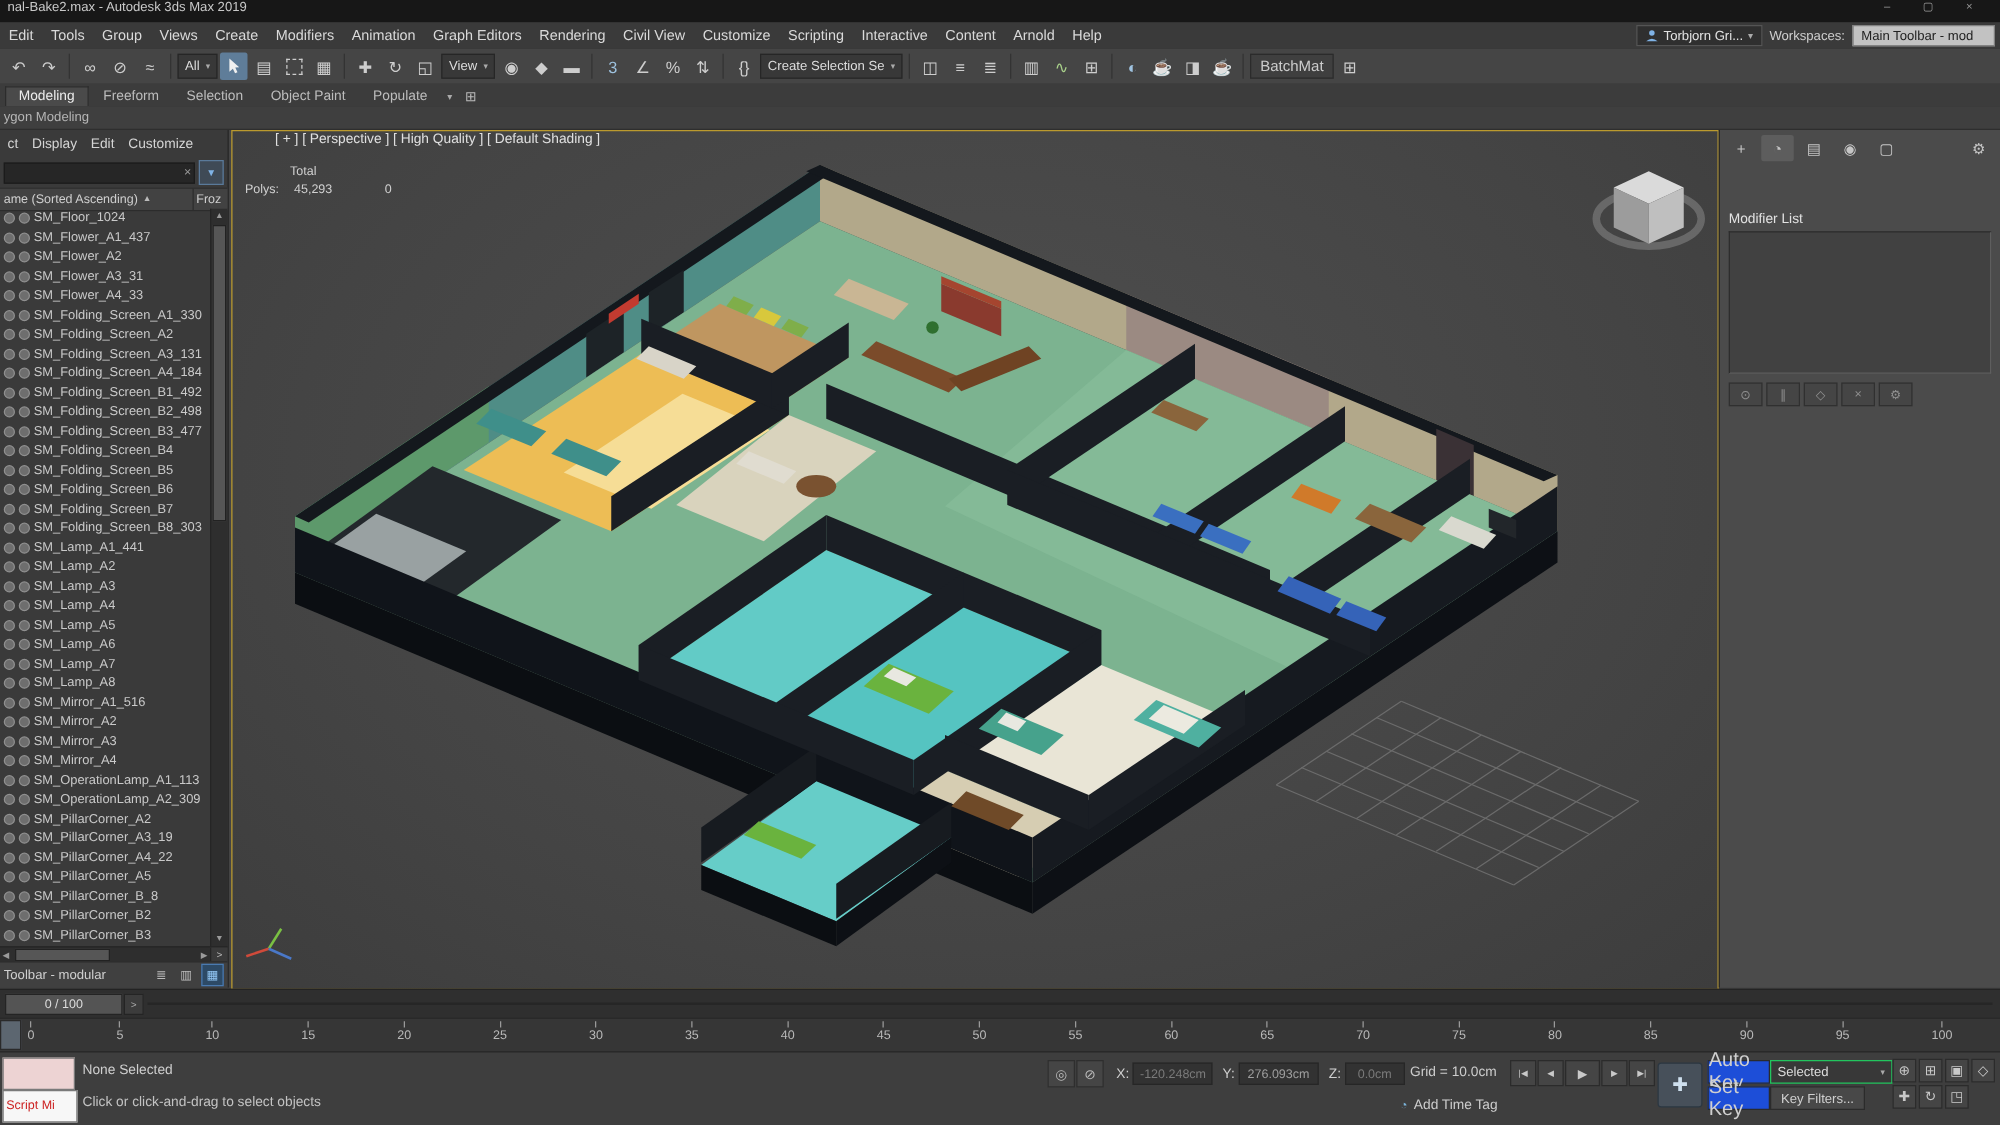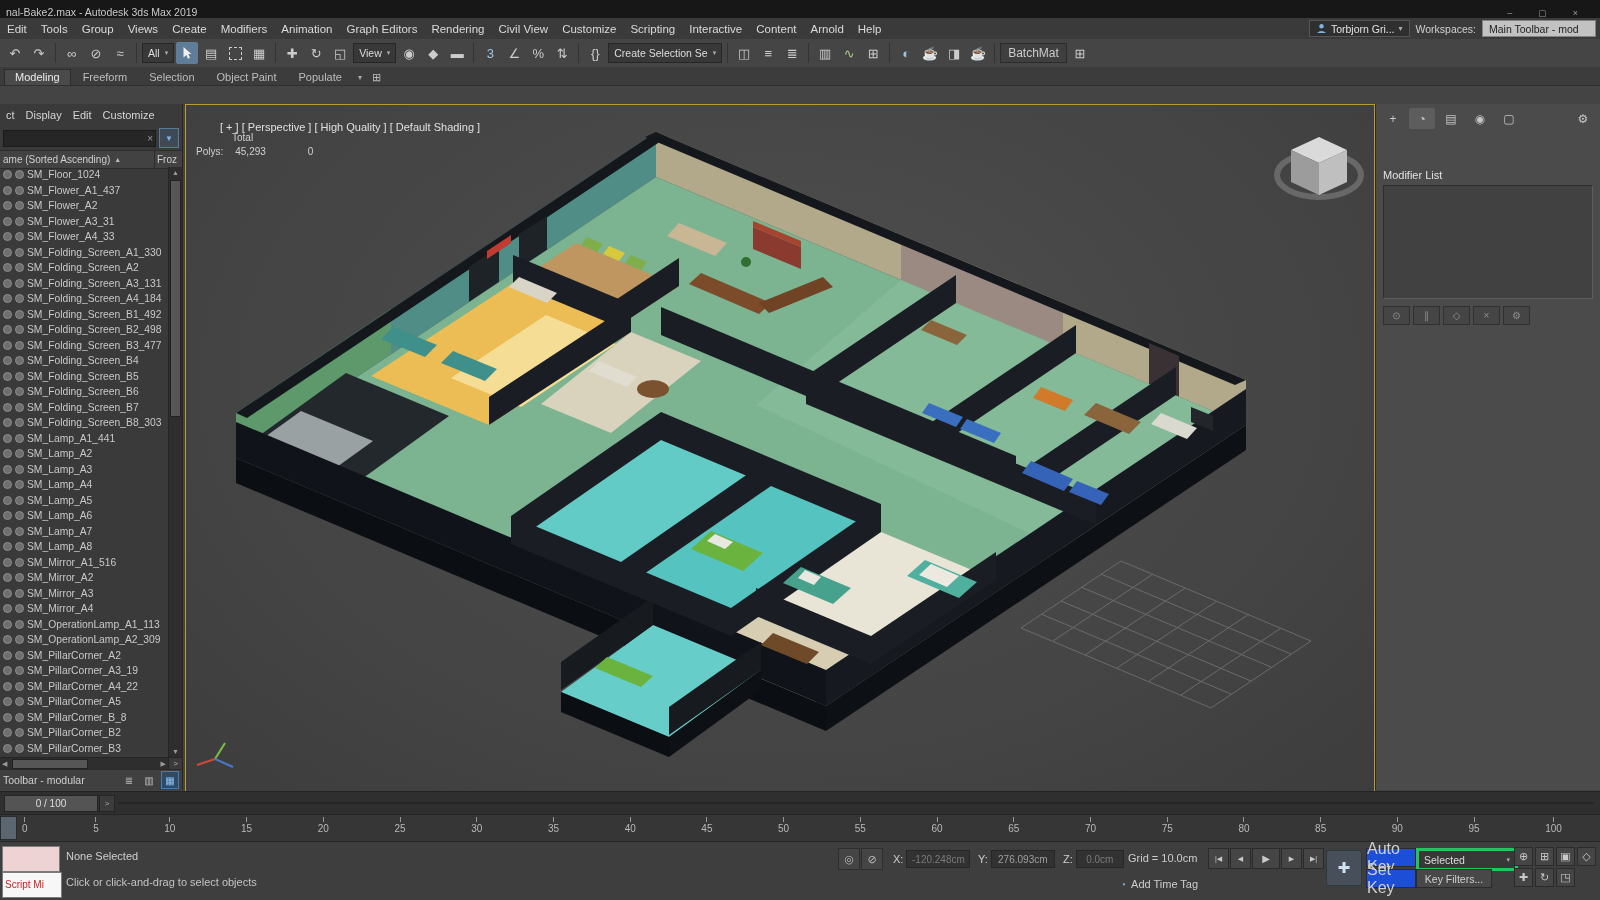"nal-Bake2.max - Autodesk 3ds Max" .titlebar { align-items: flex-end -> flex-start }
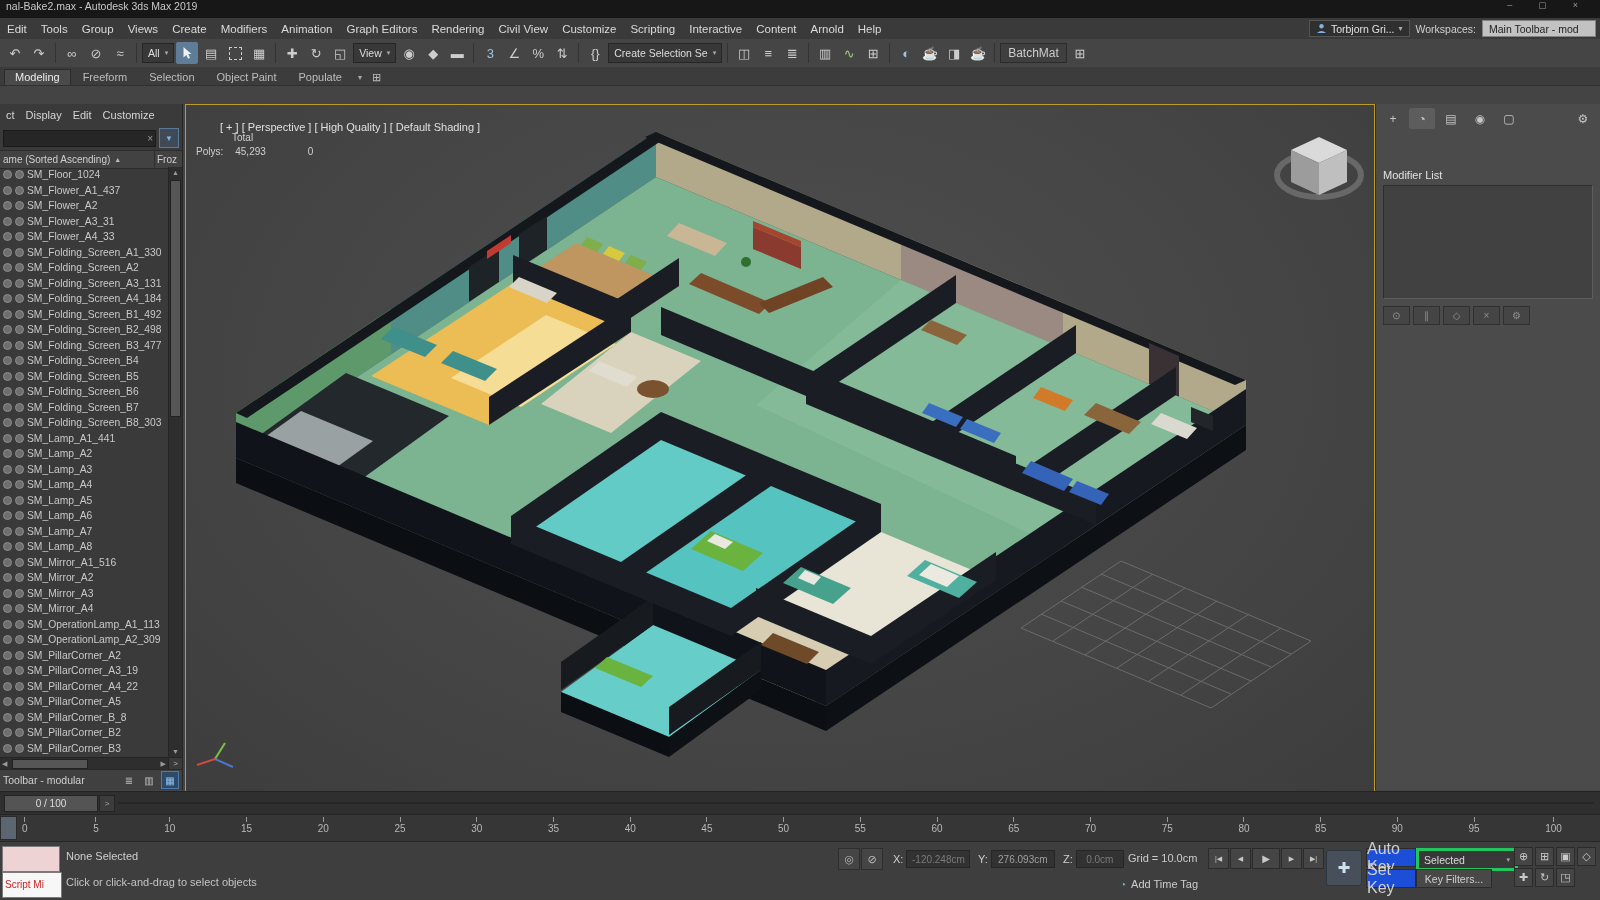"ygon Modeling" div.ribbon-strip { html: none -> <div> <span>ygon Modeling</span> </div> }
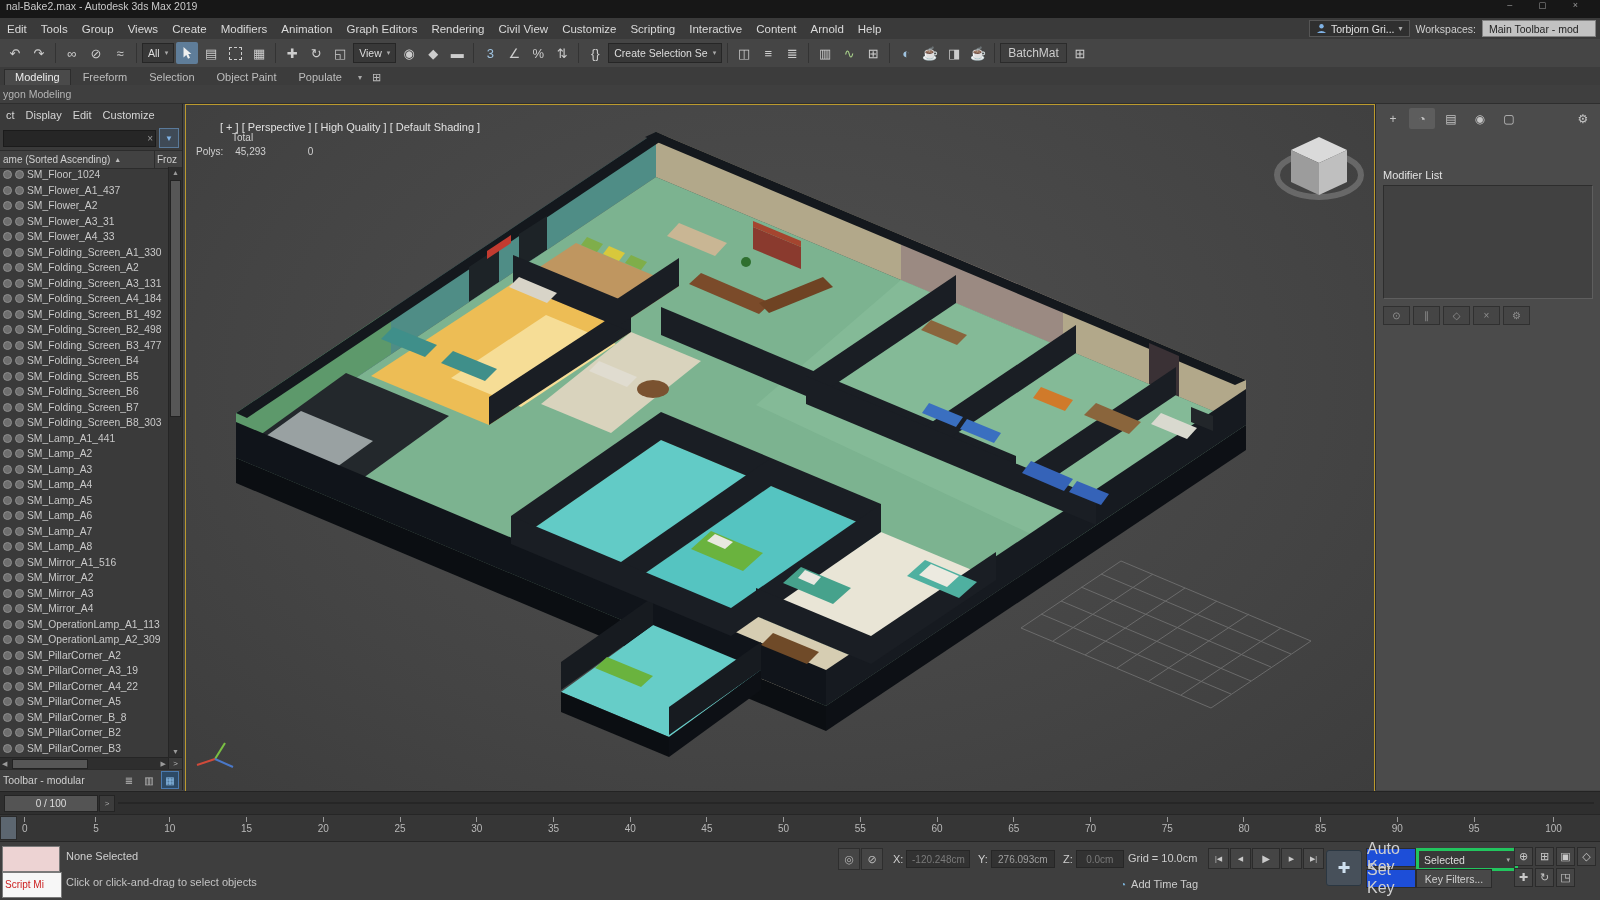"[ + ] [ Perspective" .vp-label { top: 16px -> 0 }
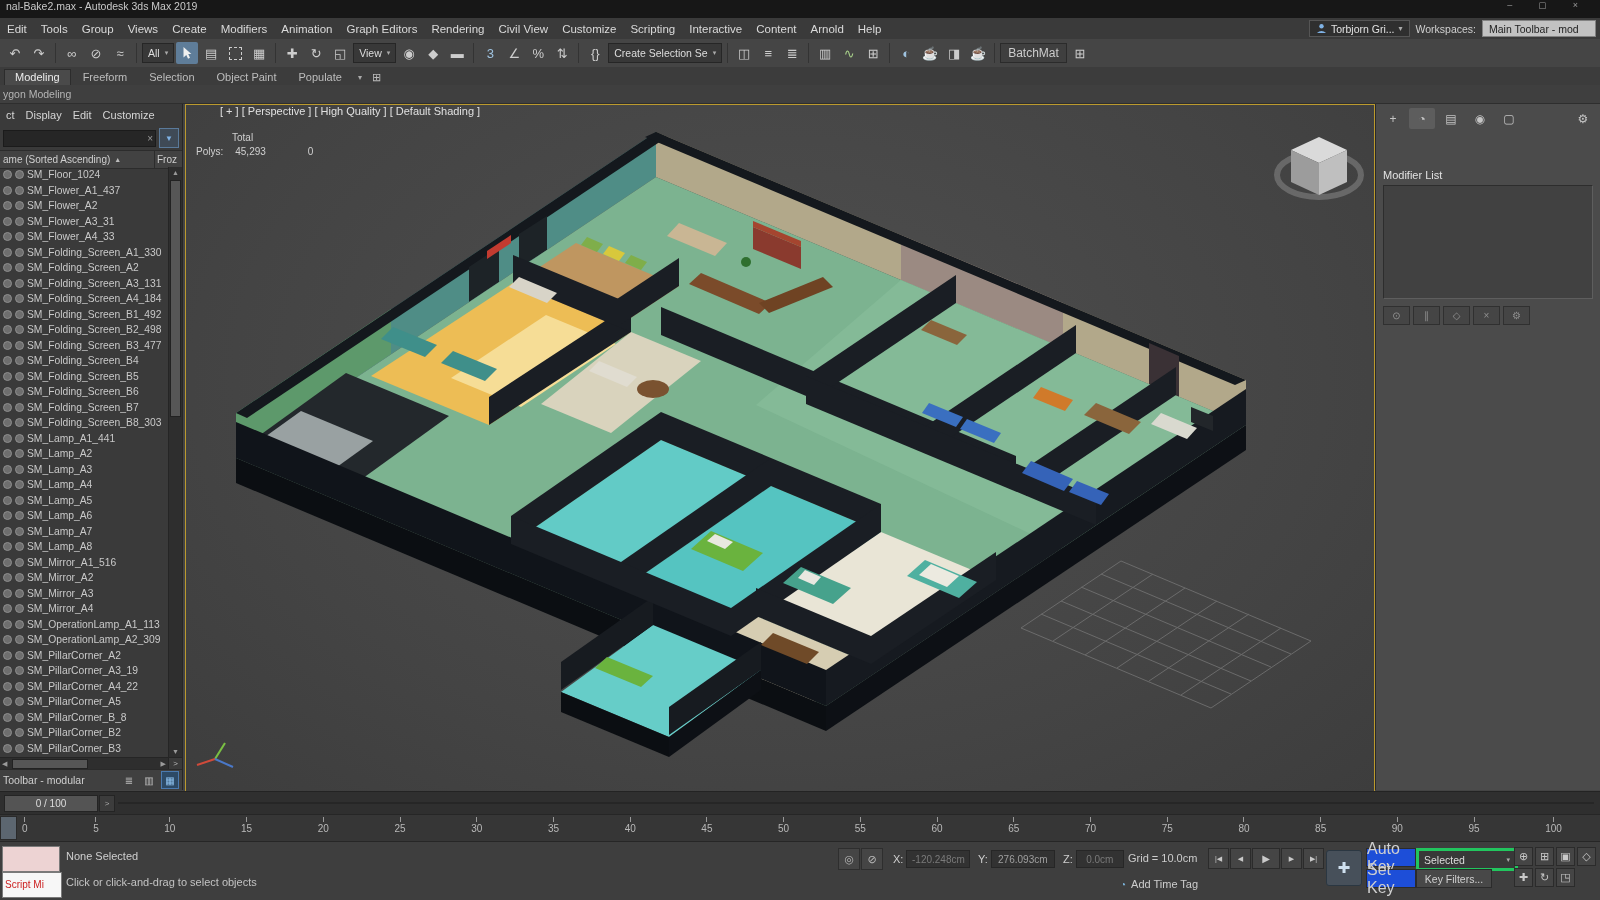"Selected" .seldrop { border: 3px solid #22c55e -> 1px solid #22c55e }
